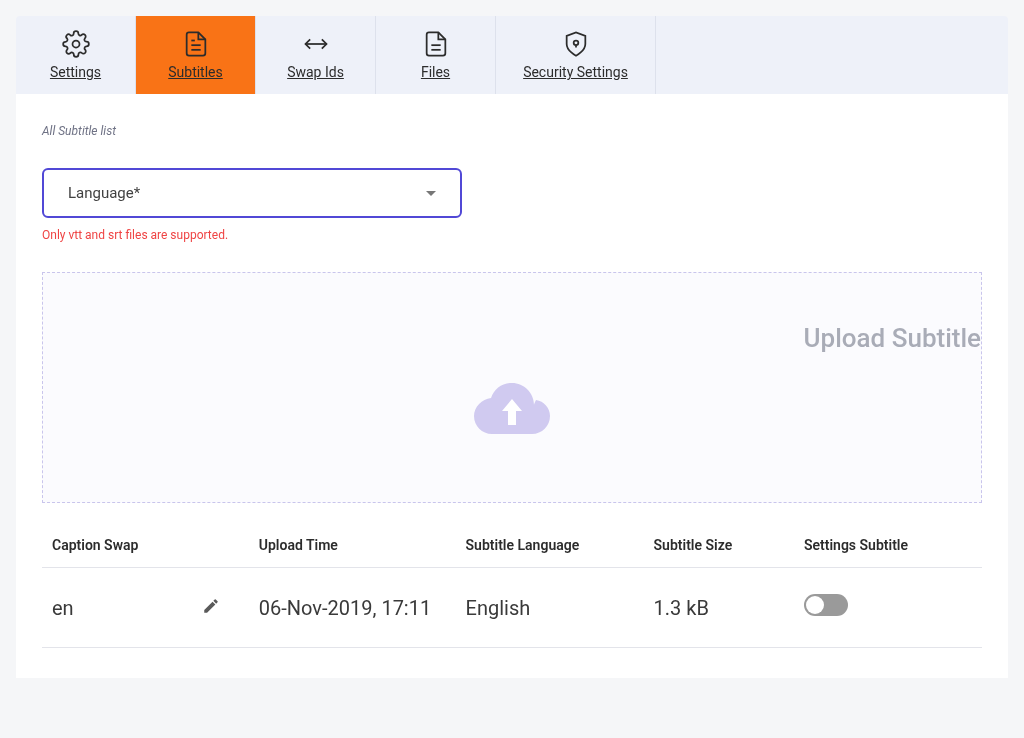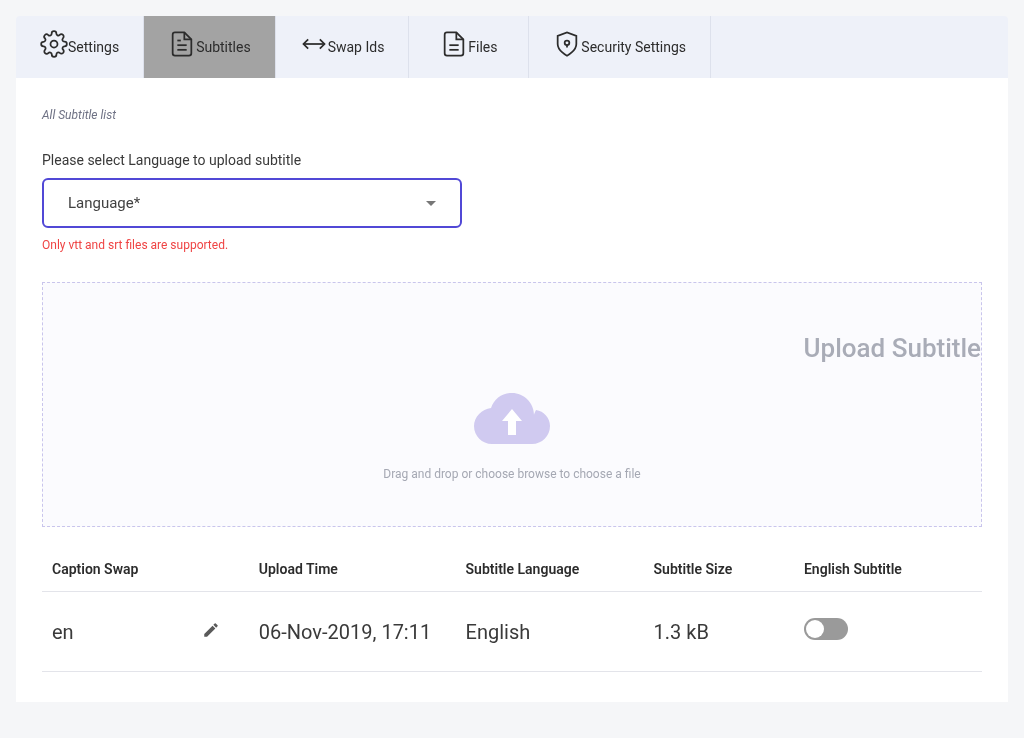"Settings" .tab { flex-direction: row -> column; text-decoration: none -> underline }
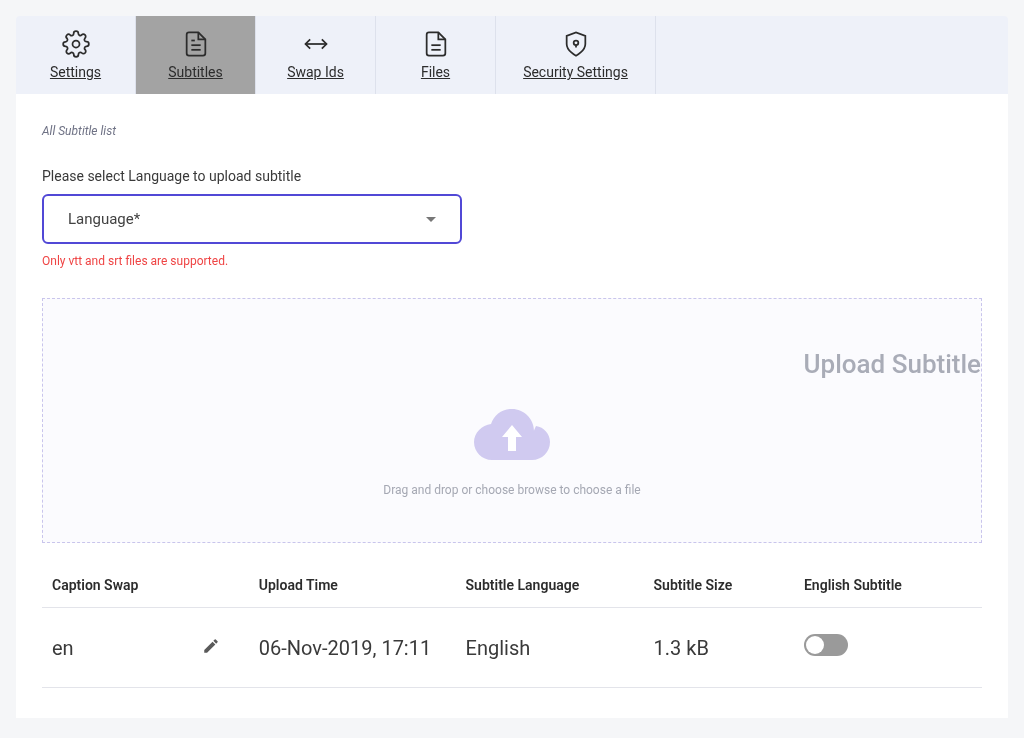"Subtitles" .tab.active { background: #a3a3a3 -> #f97316 }
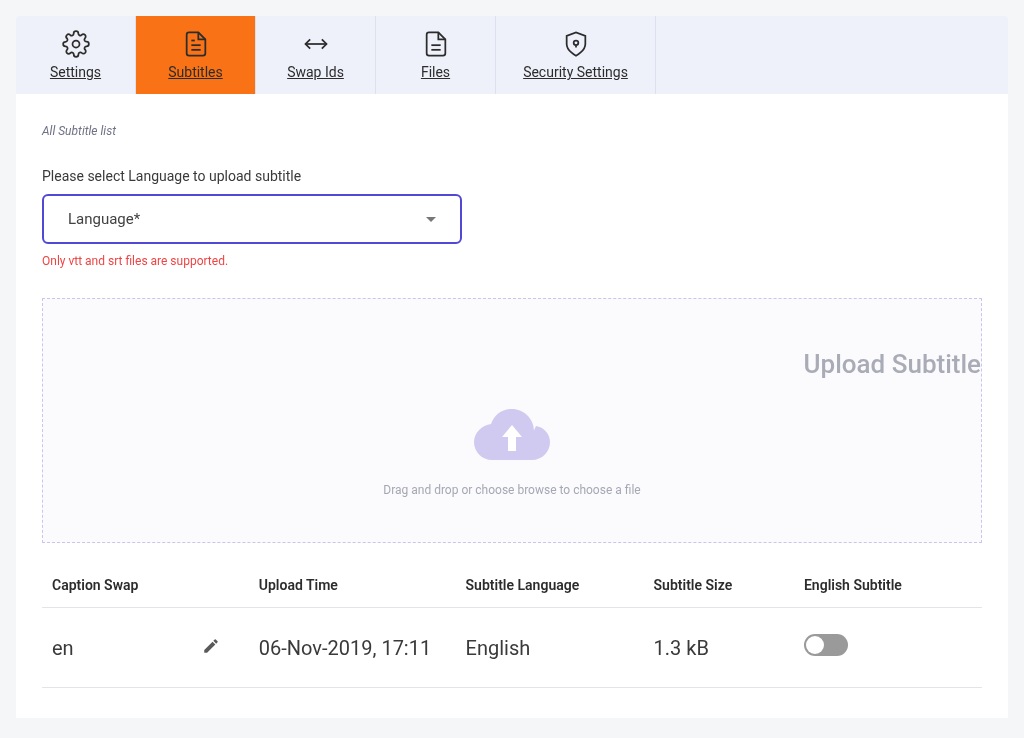"Please select Language to upload" div.field-label { html: <div>Please select Language to upload subtitle</div> -> none }
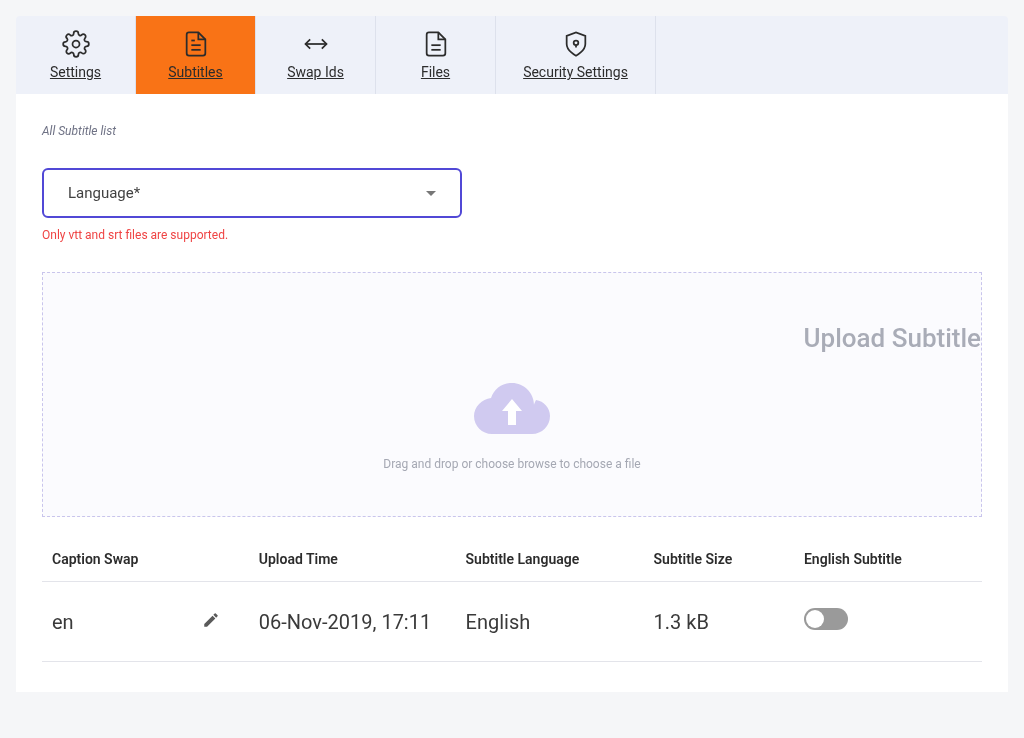"Drag and drop or choose" div.upload-hint { html: <div>Drag and drop or choose browse to choose a file</div> -> none }
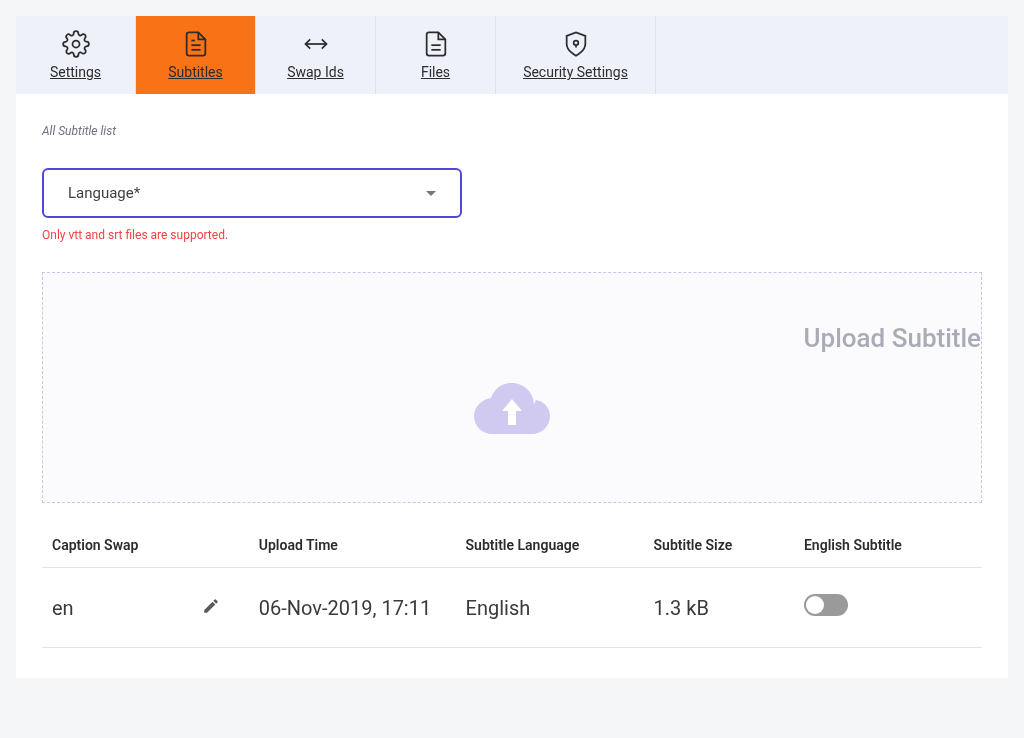"English Subtitle" th.col-default { text: English -> Settings }
